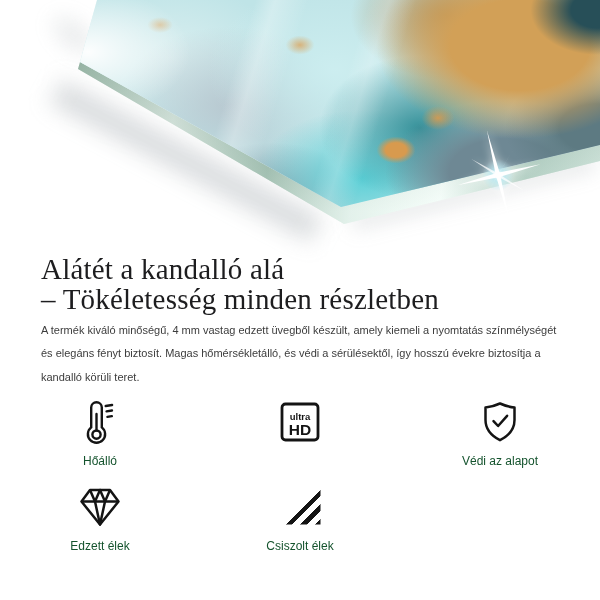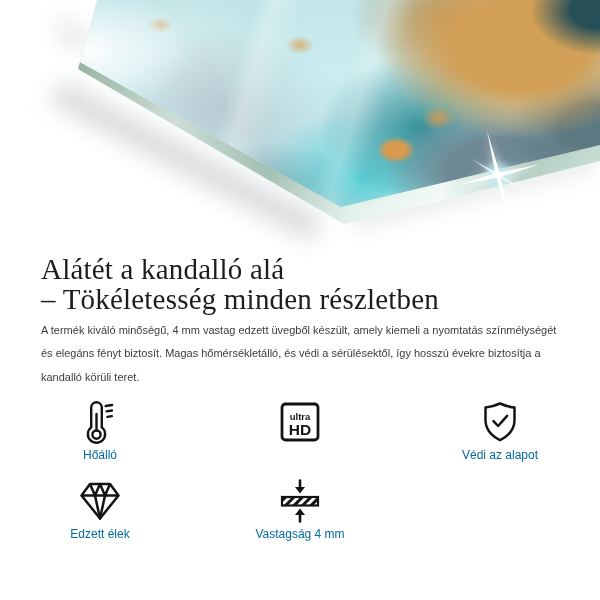"Hőálló" .feature-label { color: #0369a1 -> #14532d; margin-top: none -> 6px }
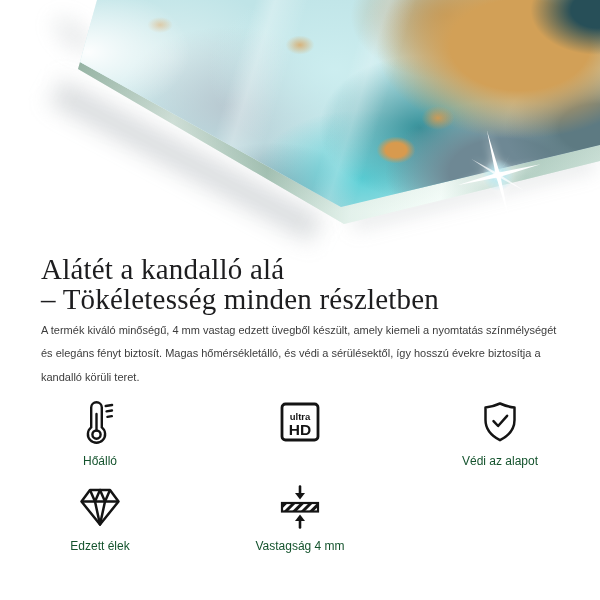"Csiszolt élek" div.feature { html: none -> <div> <div> <div></div> </div> <div>Csiszolt élek</div> </div> }
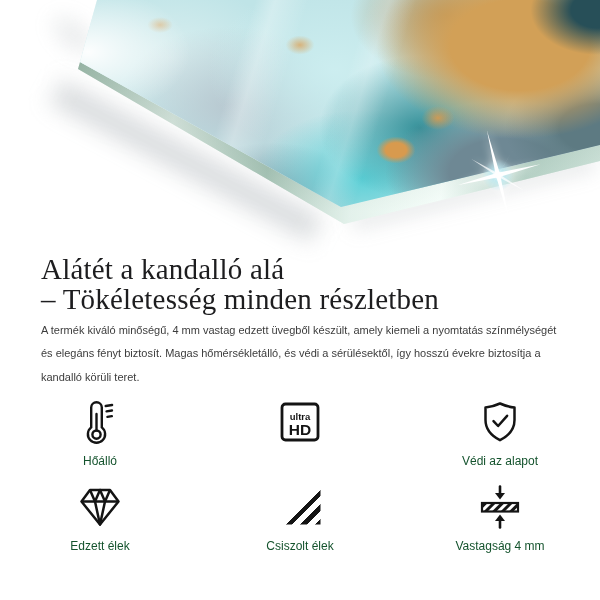"Vastagság 4 mm" div.feature { html: <div> <div> <svg> <defs> <pattern> <rect></rect> </pattern> </defs> <rect></rect> <g> <path></path> <path></path> </g> <polygon></polygon> <polygon></polygon> </svg> </div> <div>Vastagság 4 mm</div> </div> -> none }
